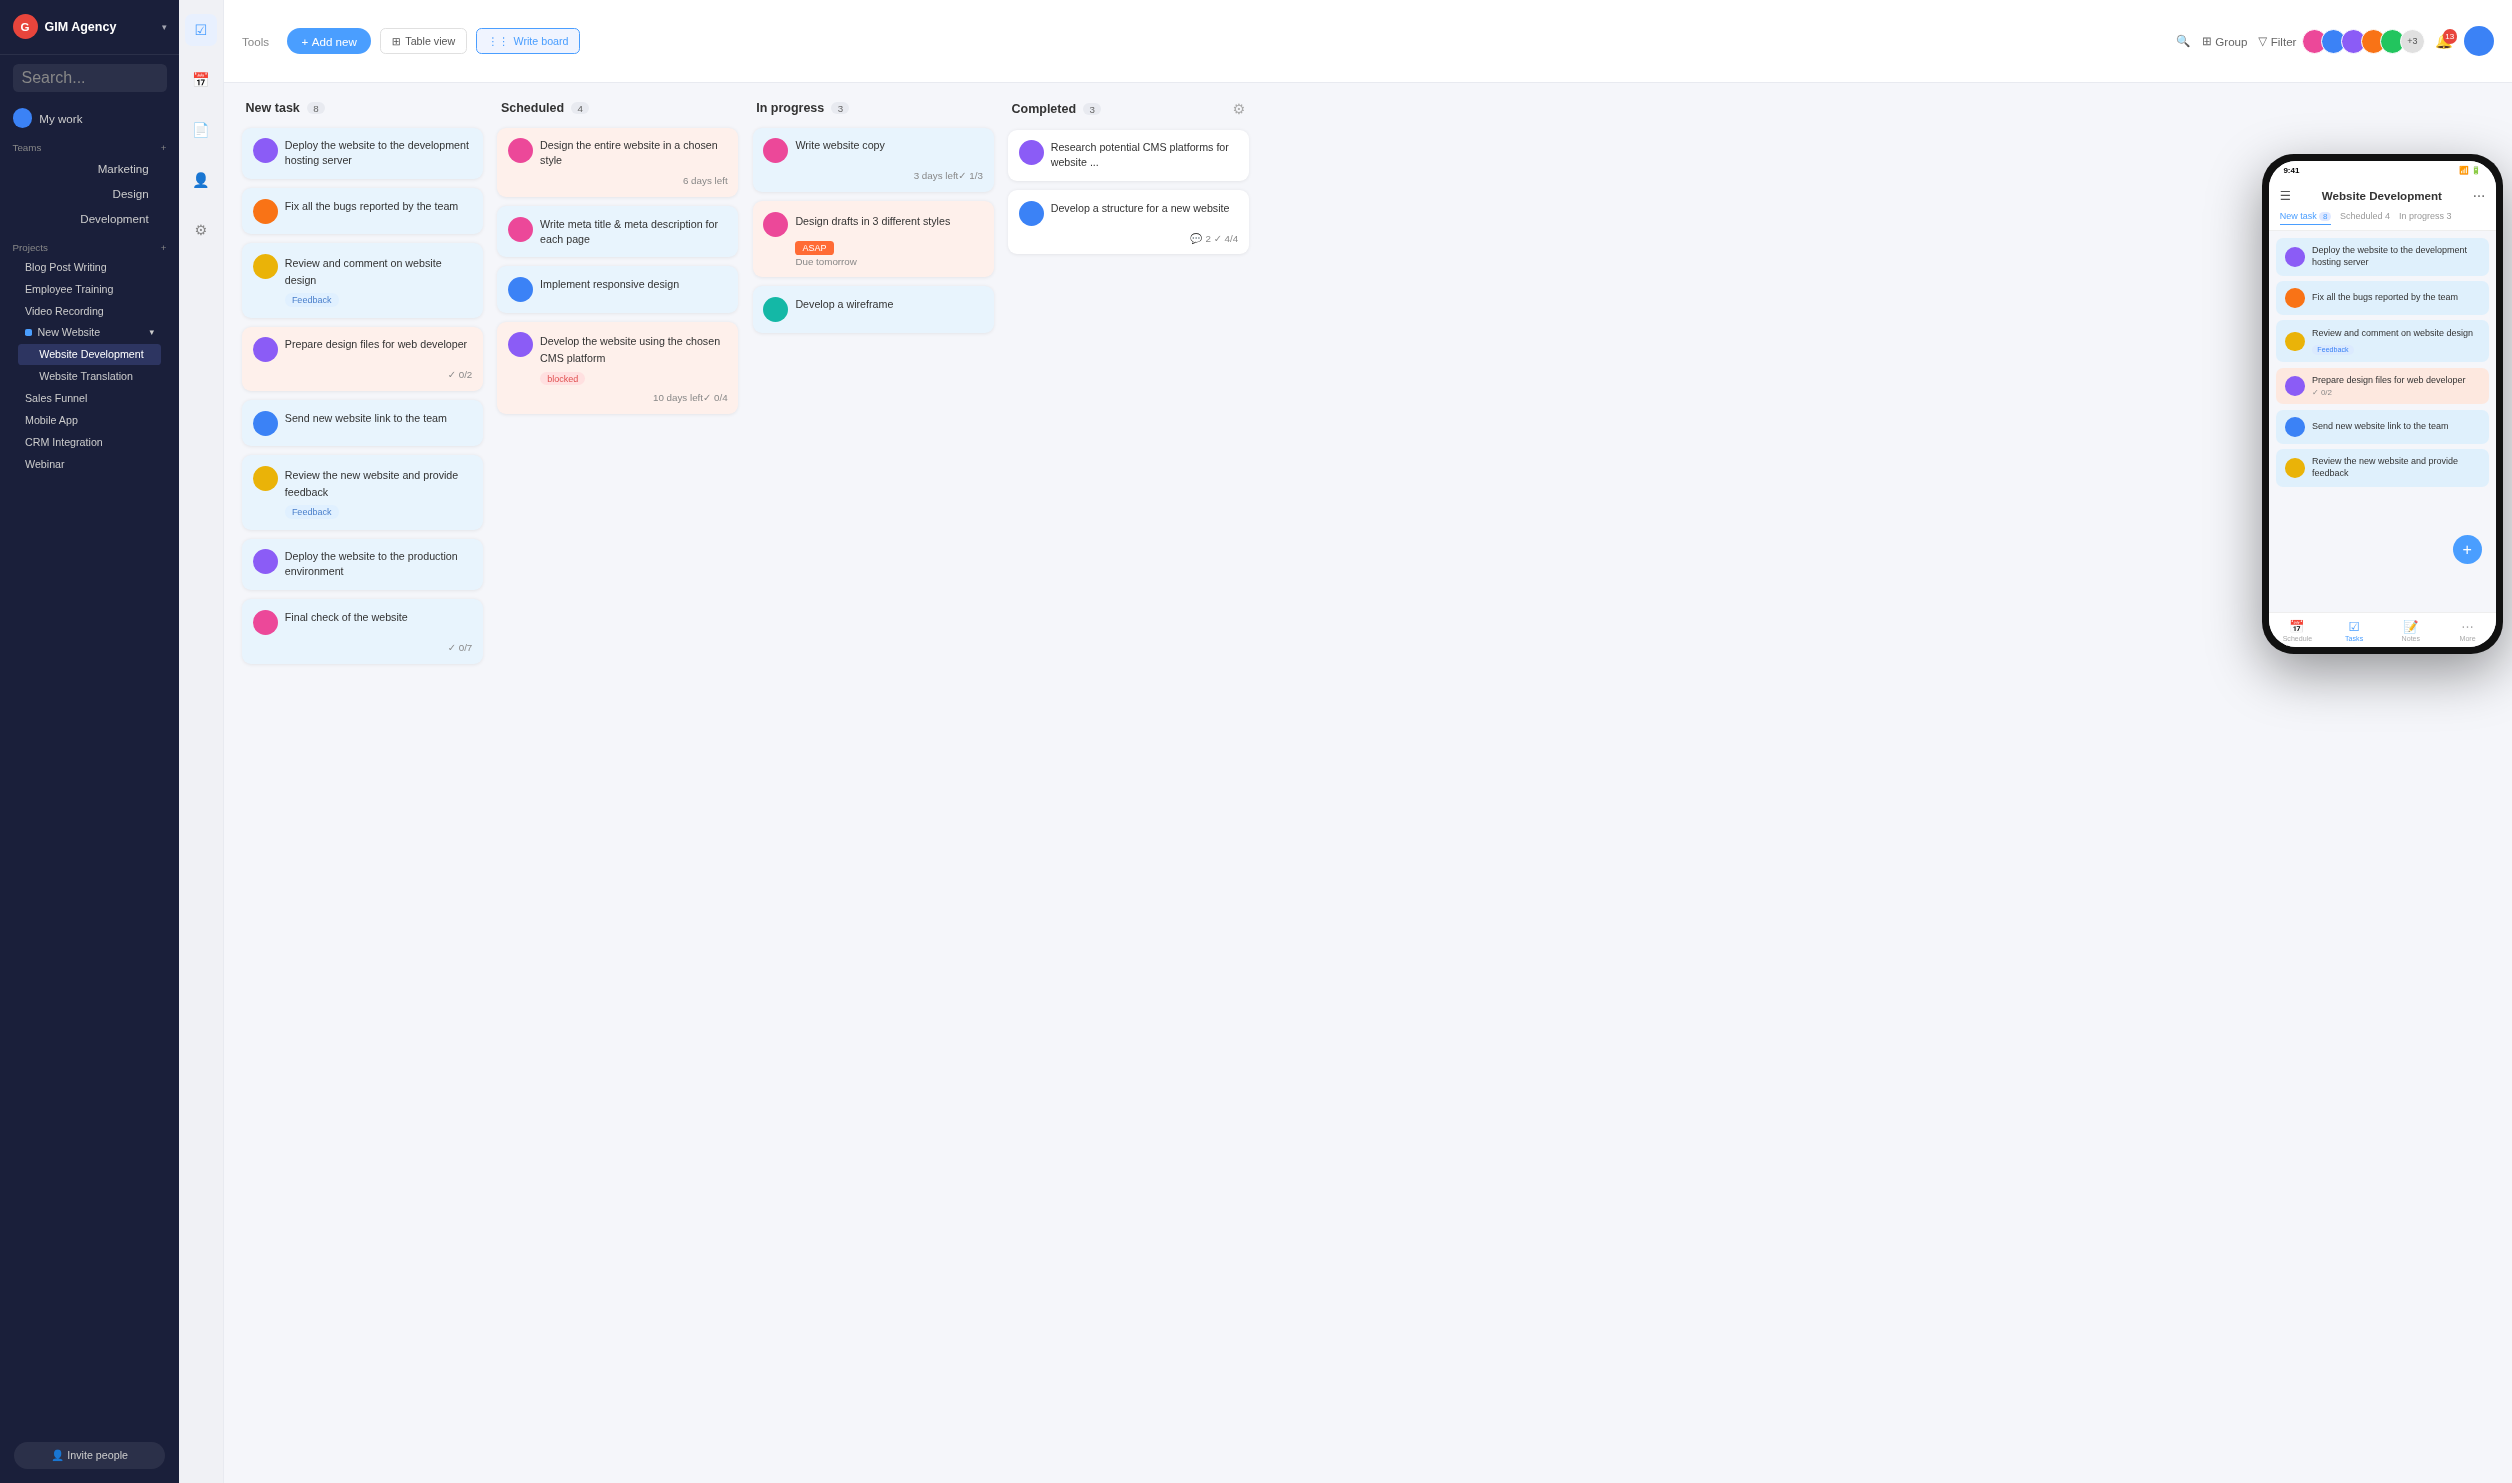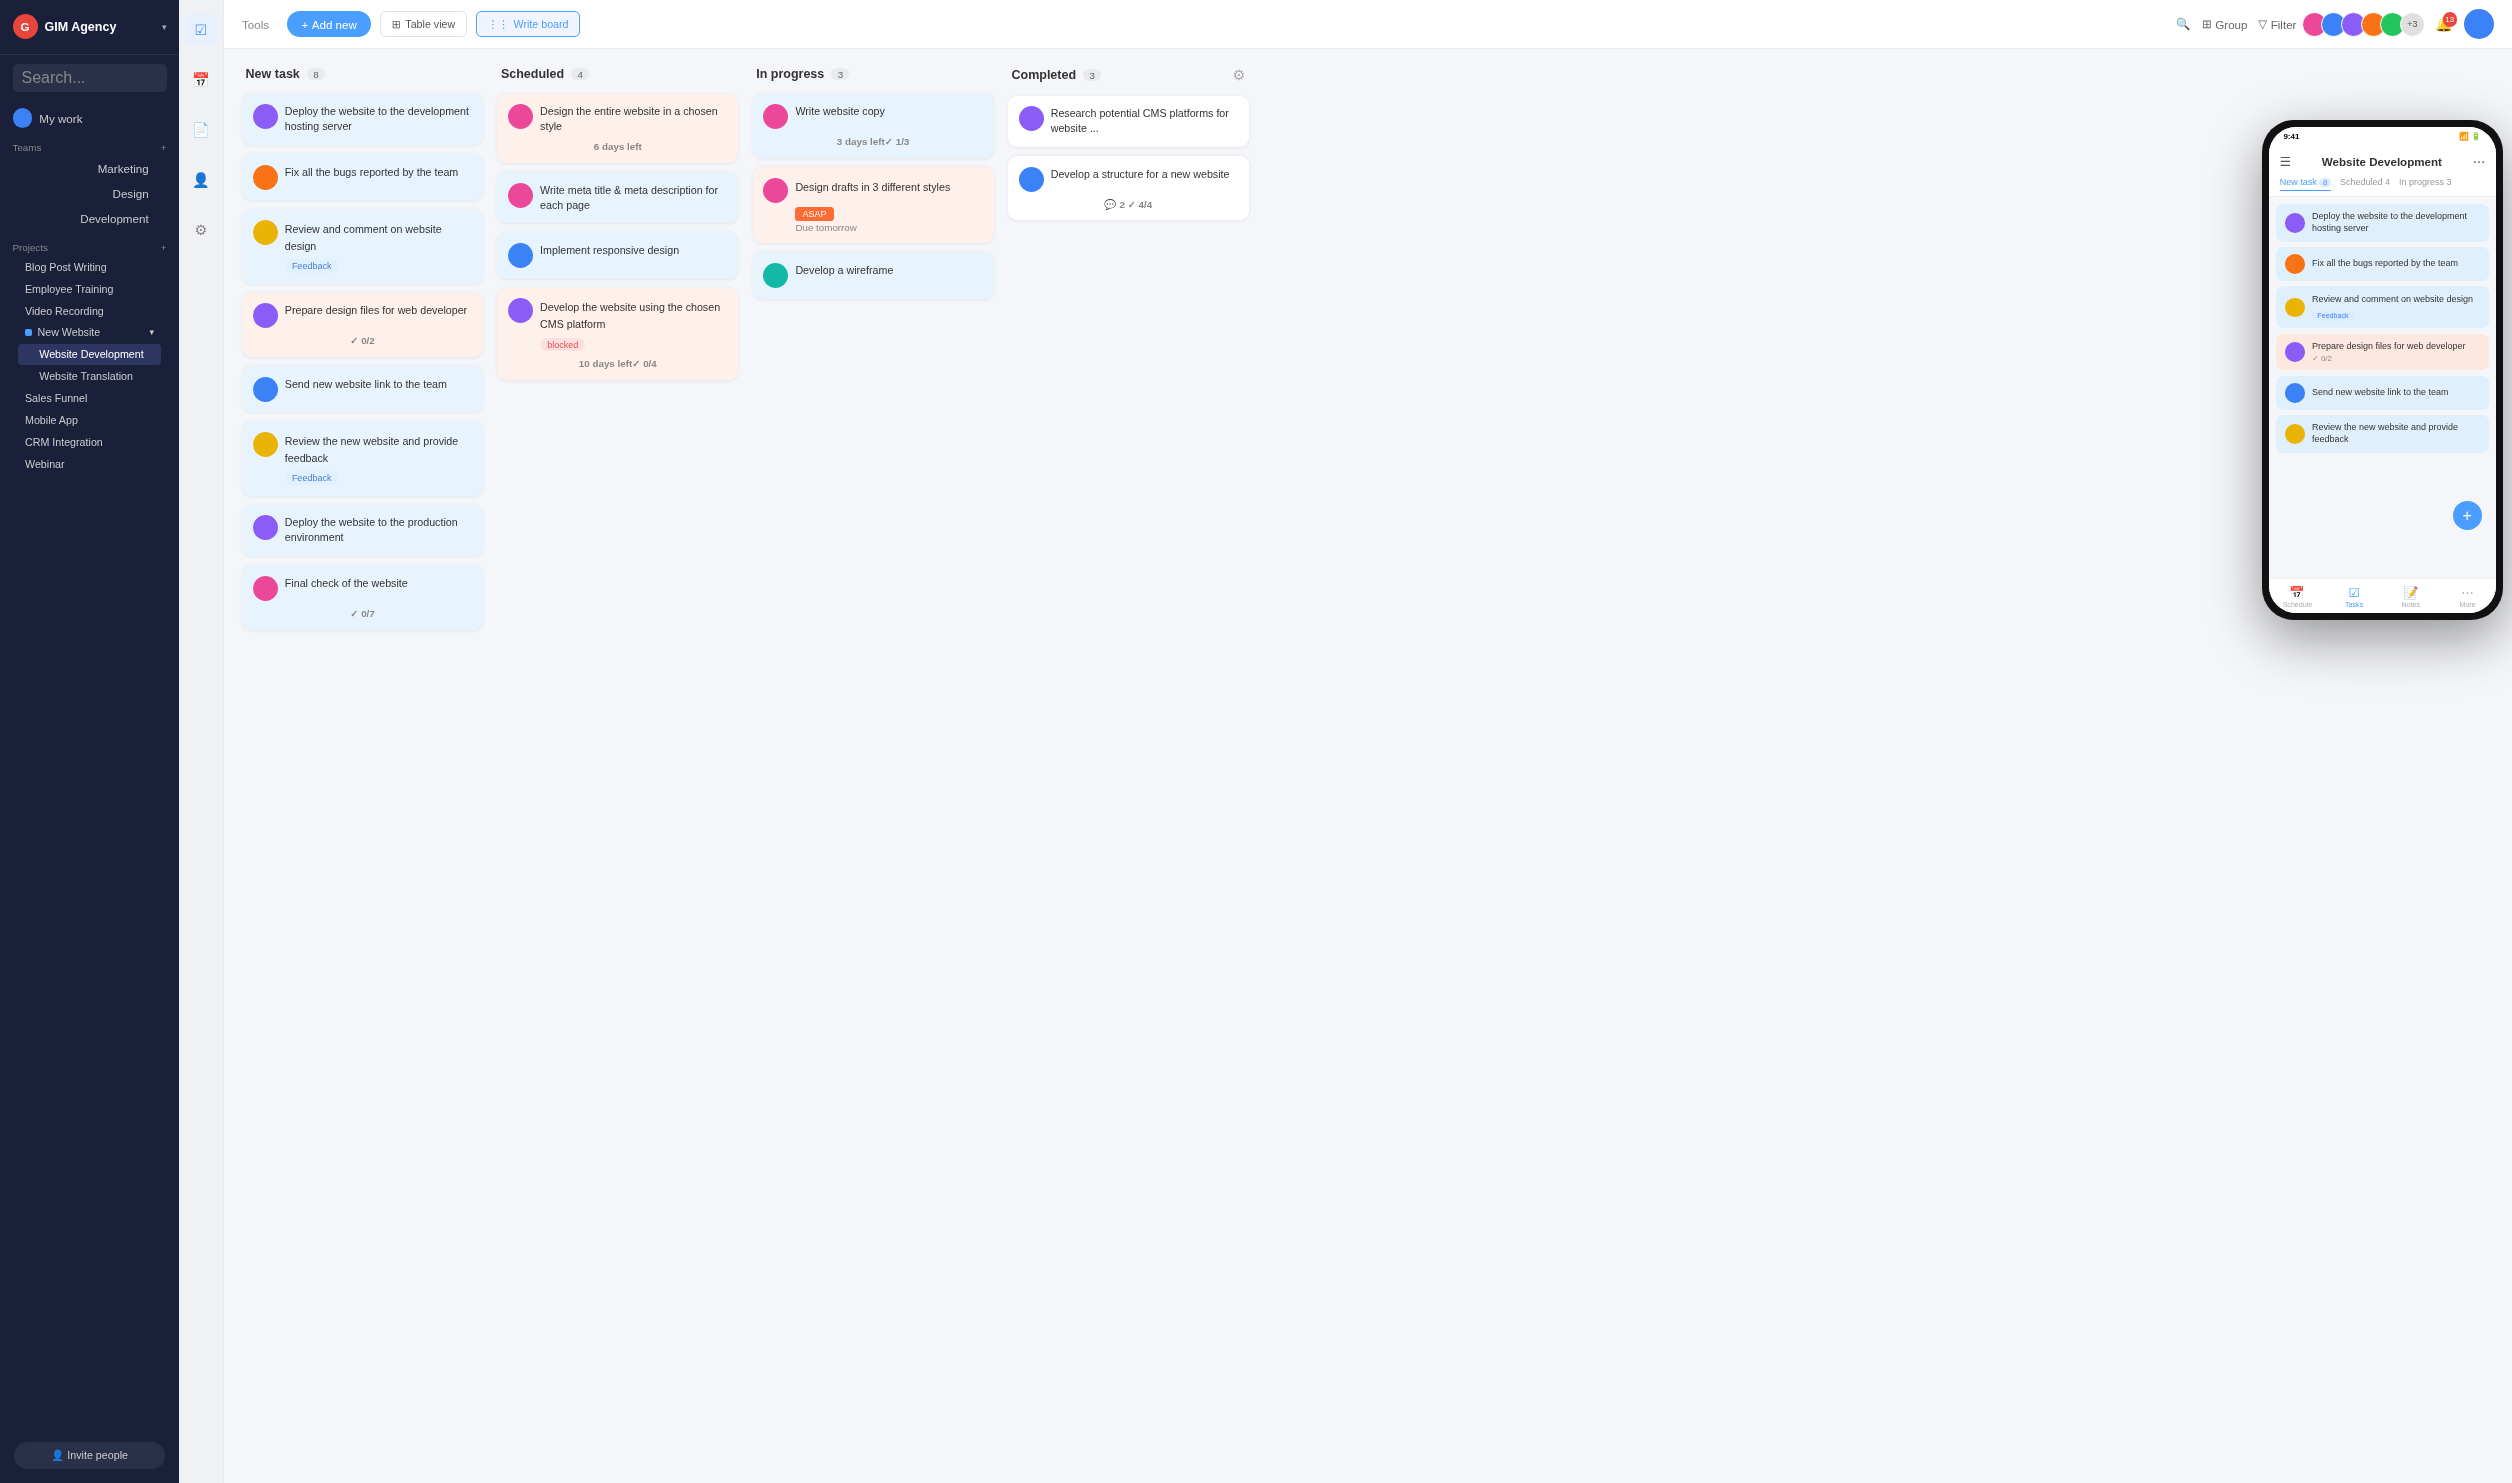"Tools" .toolbar { padding: 9px 18px -> 26px 18px }
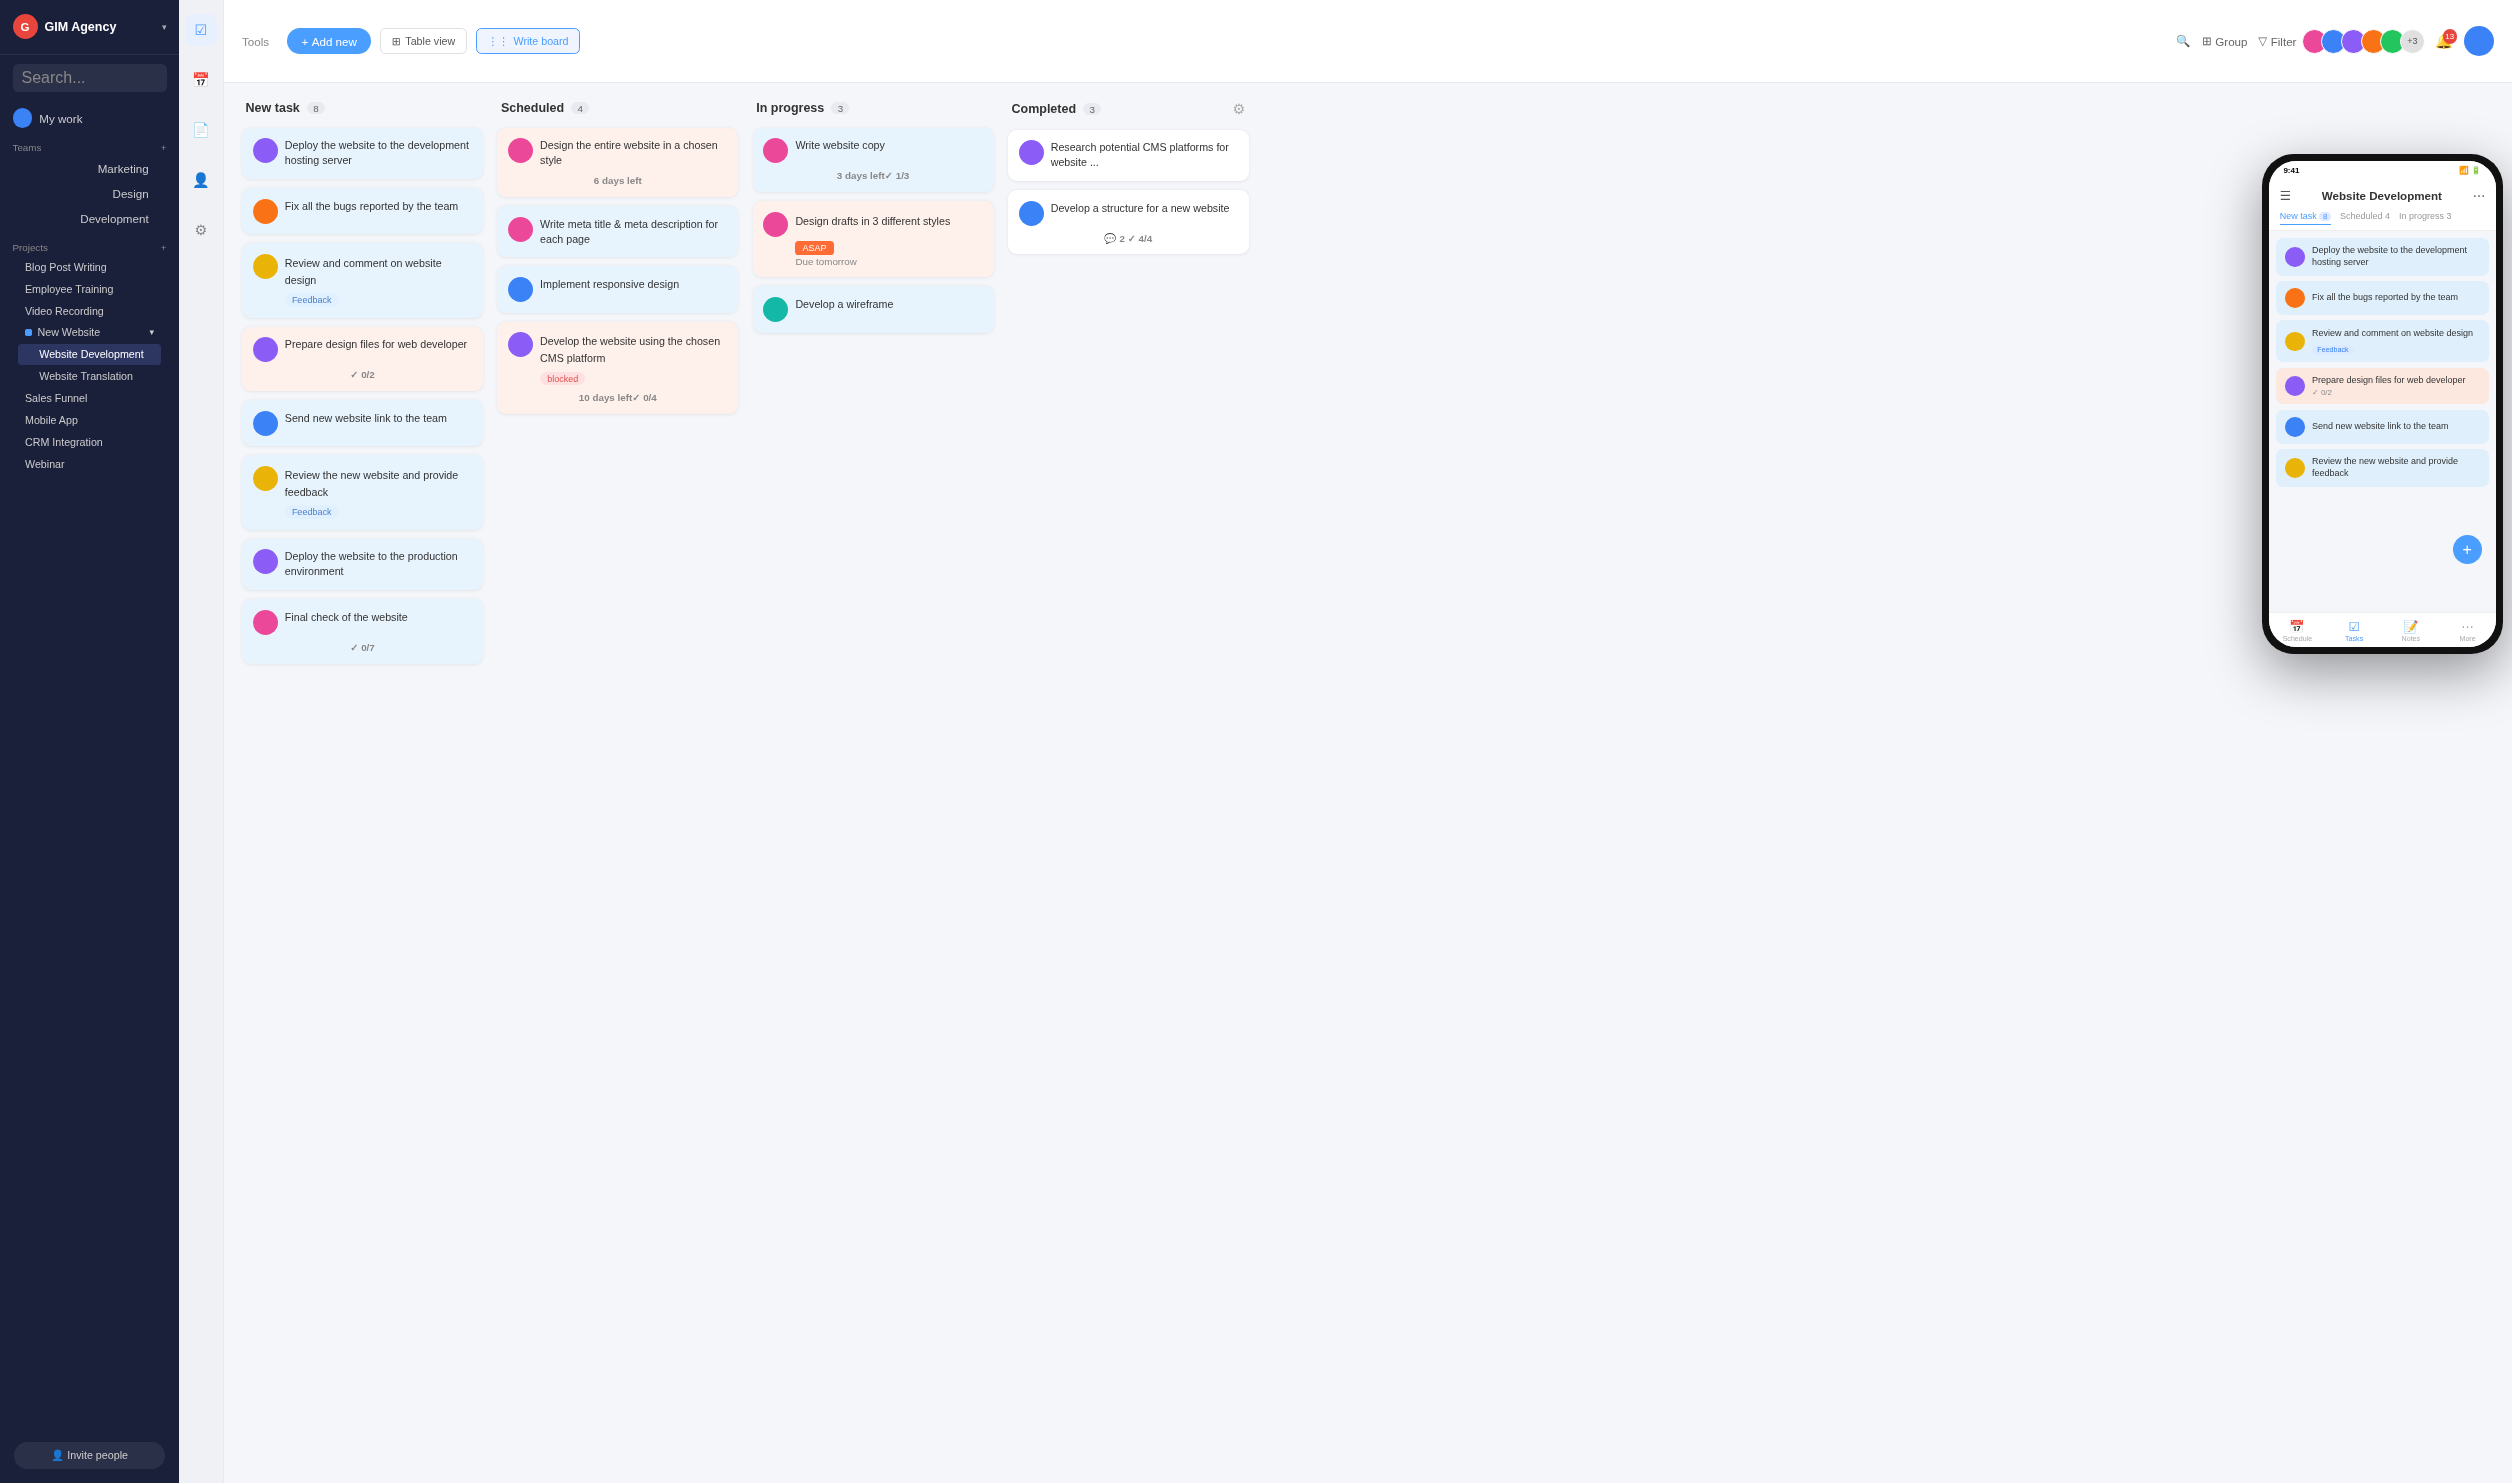"6 days left" .card-footer { font-weight: bold -> none; justify-content: center -> flex-end }
